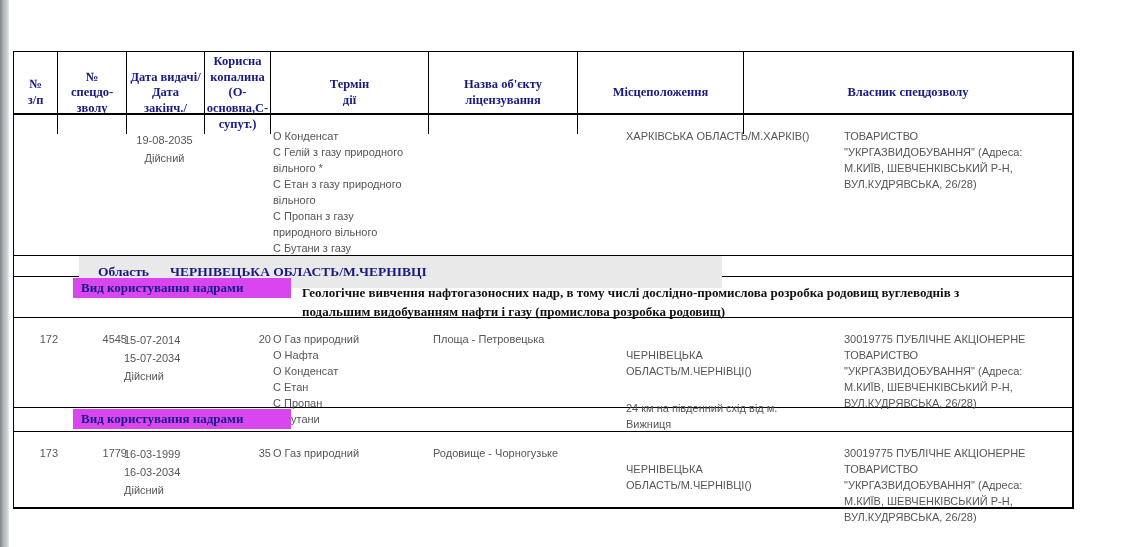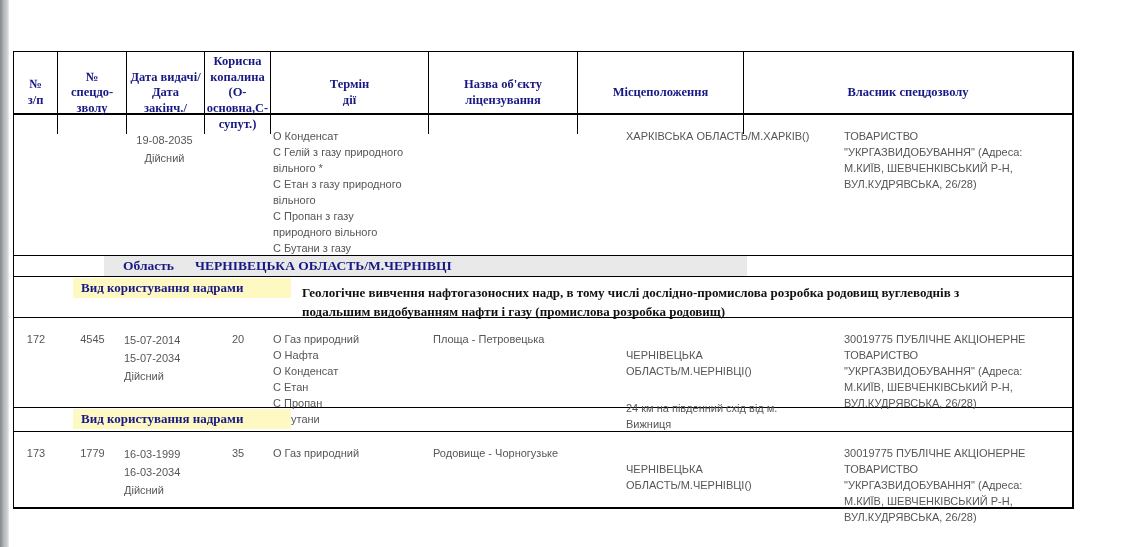"Область" .oblast-box { height: 20px -> 32px; margin-left: 90px -> 65px }
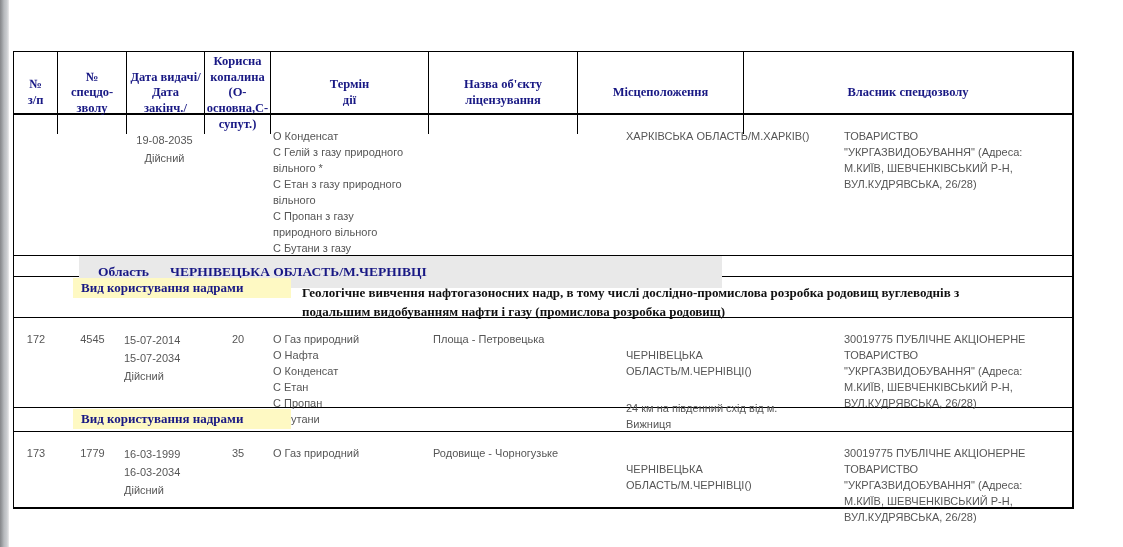"Вид користування надрами" .usage-label-box { background: #fef9c3 -> #d946ef }
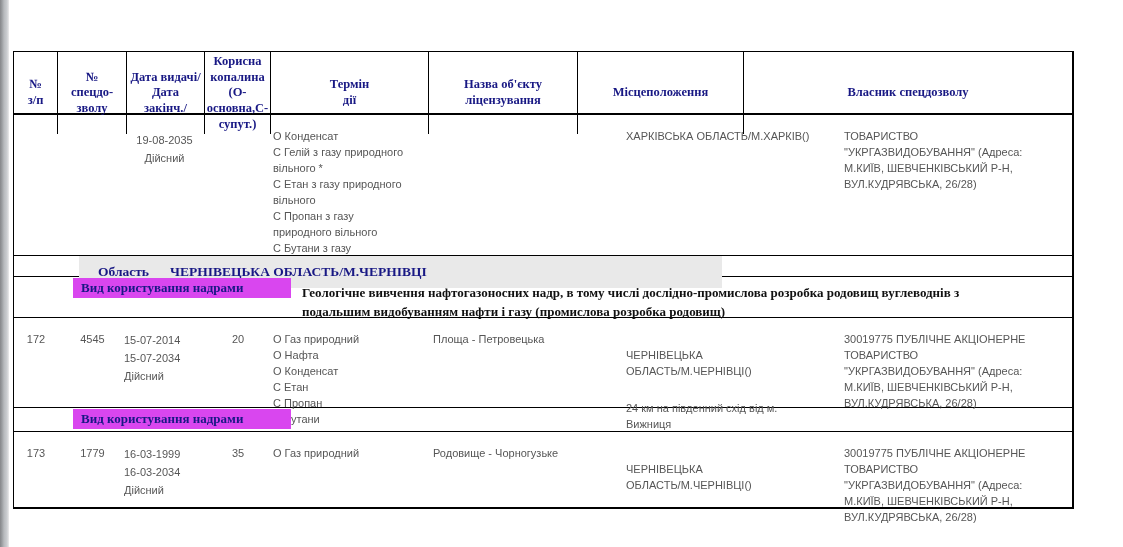"172" .c-num,.c-permit,.c-term { text-align: center -> right }
